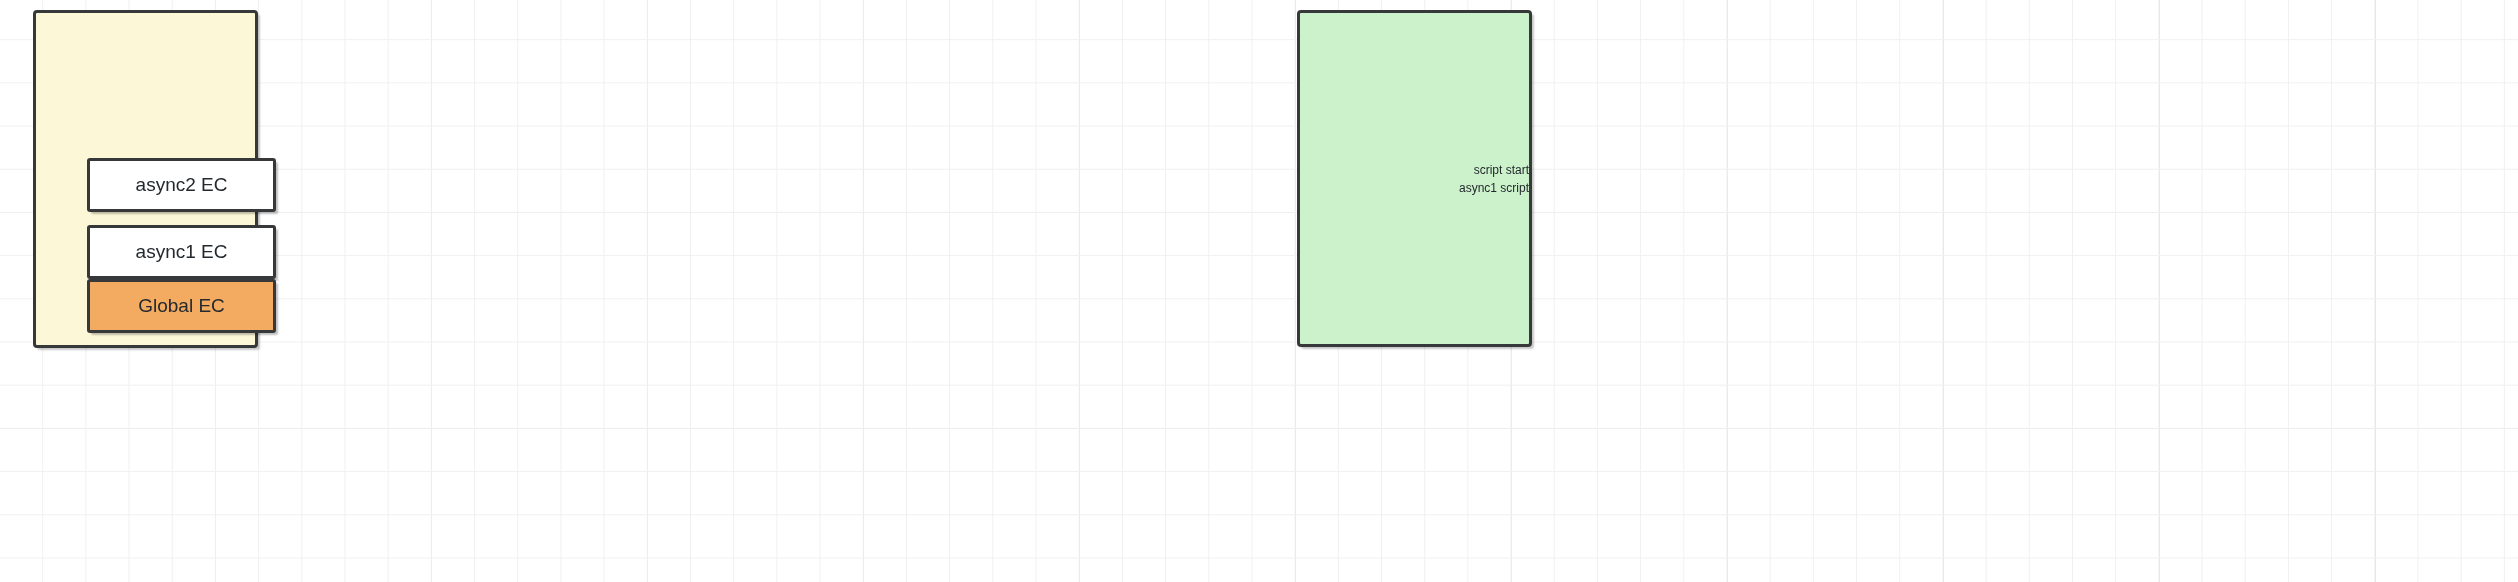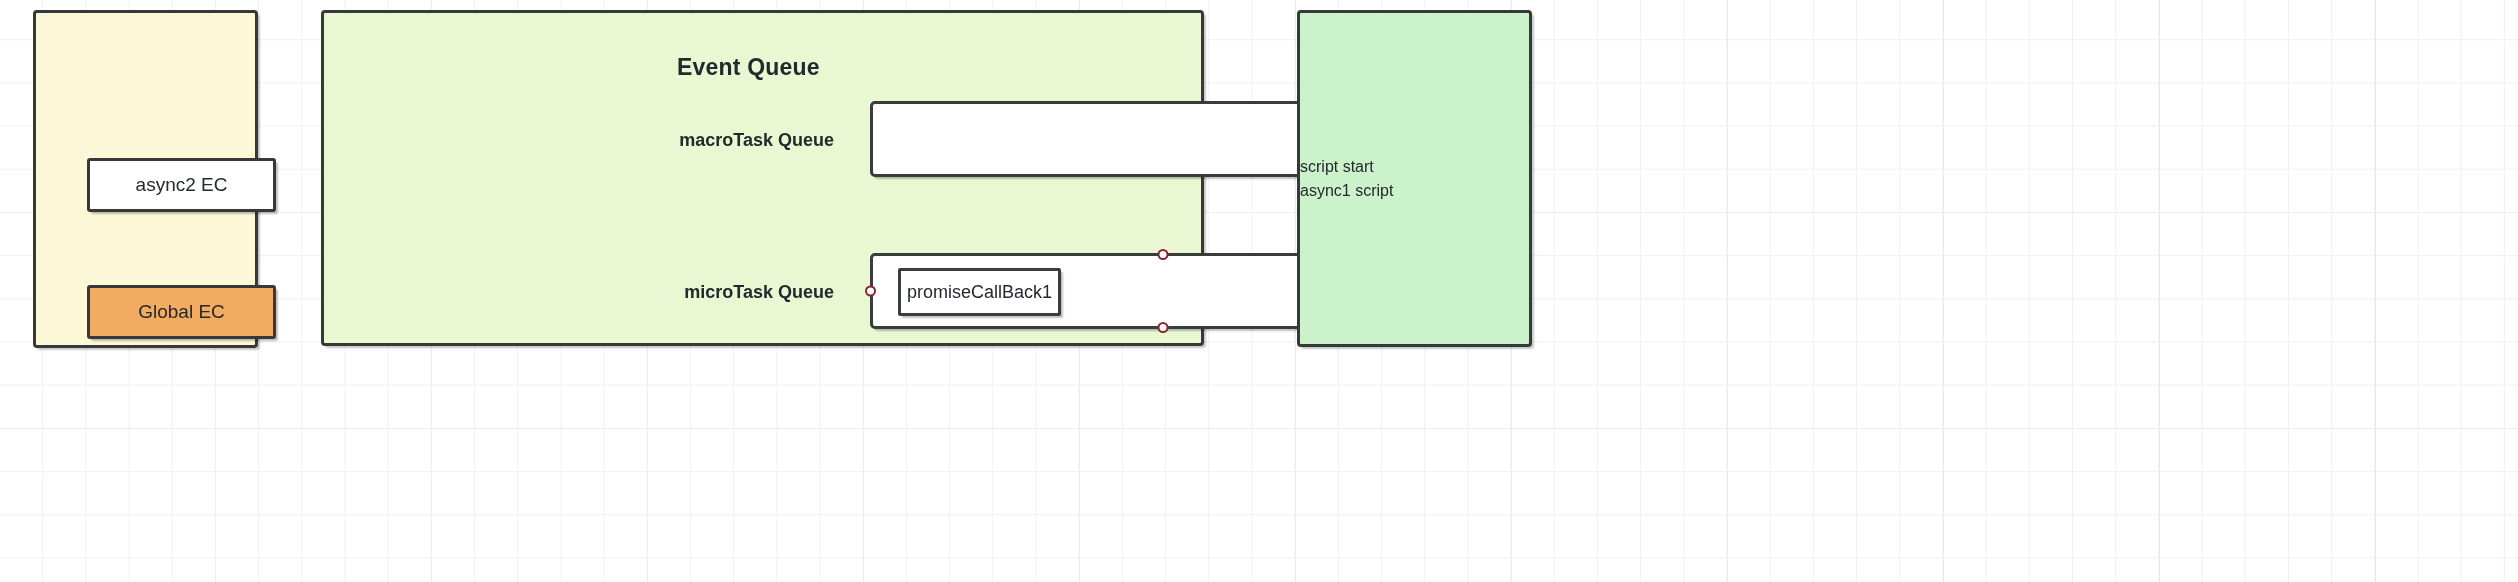"Event Queue" div.shape { html: <div> <div>Event Queue</div> <div>macroTask Queue</div> <div></div> <div>microTask Queue</div> <div> <div>promiseCallBack1</div> <span></span> <span></span> <span></span> <span></span> </div> </div> -> none }
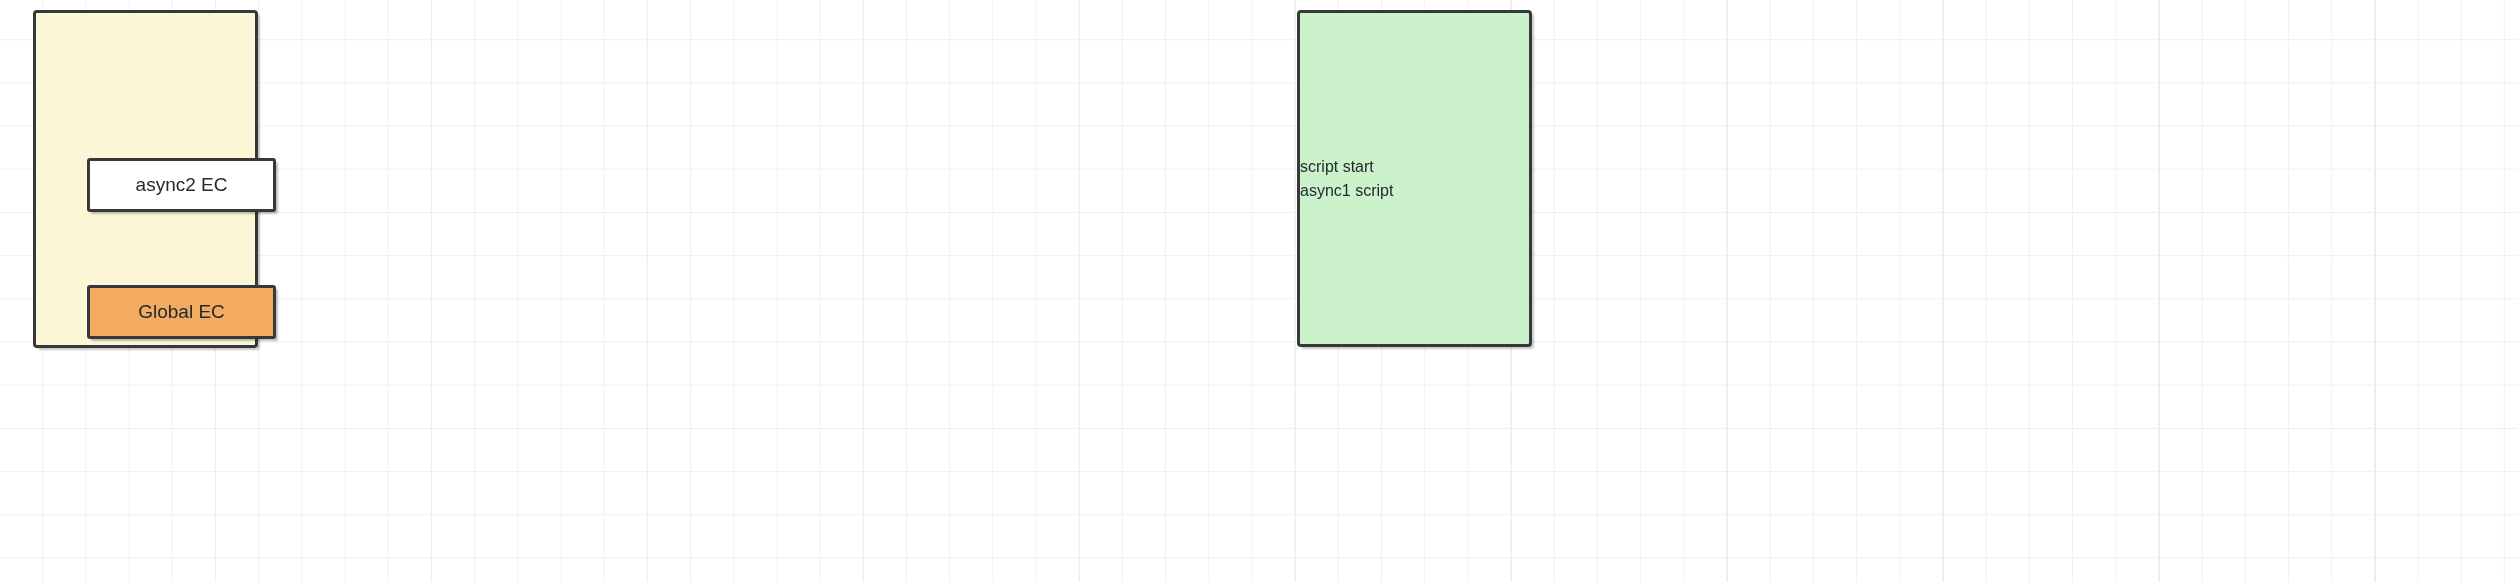"script start" #console-output-lines { font-size: 16px -> 12px; text-align: left -> right }
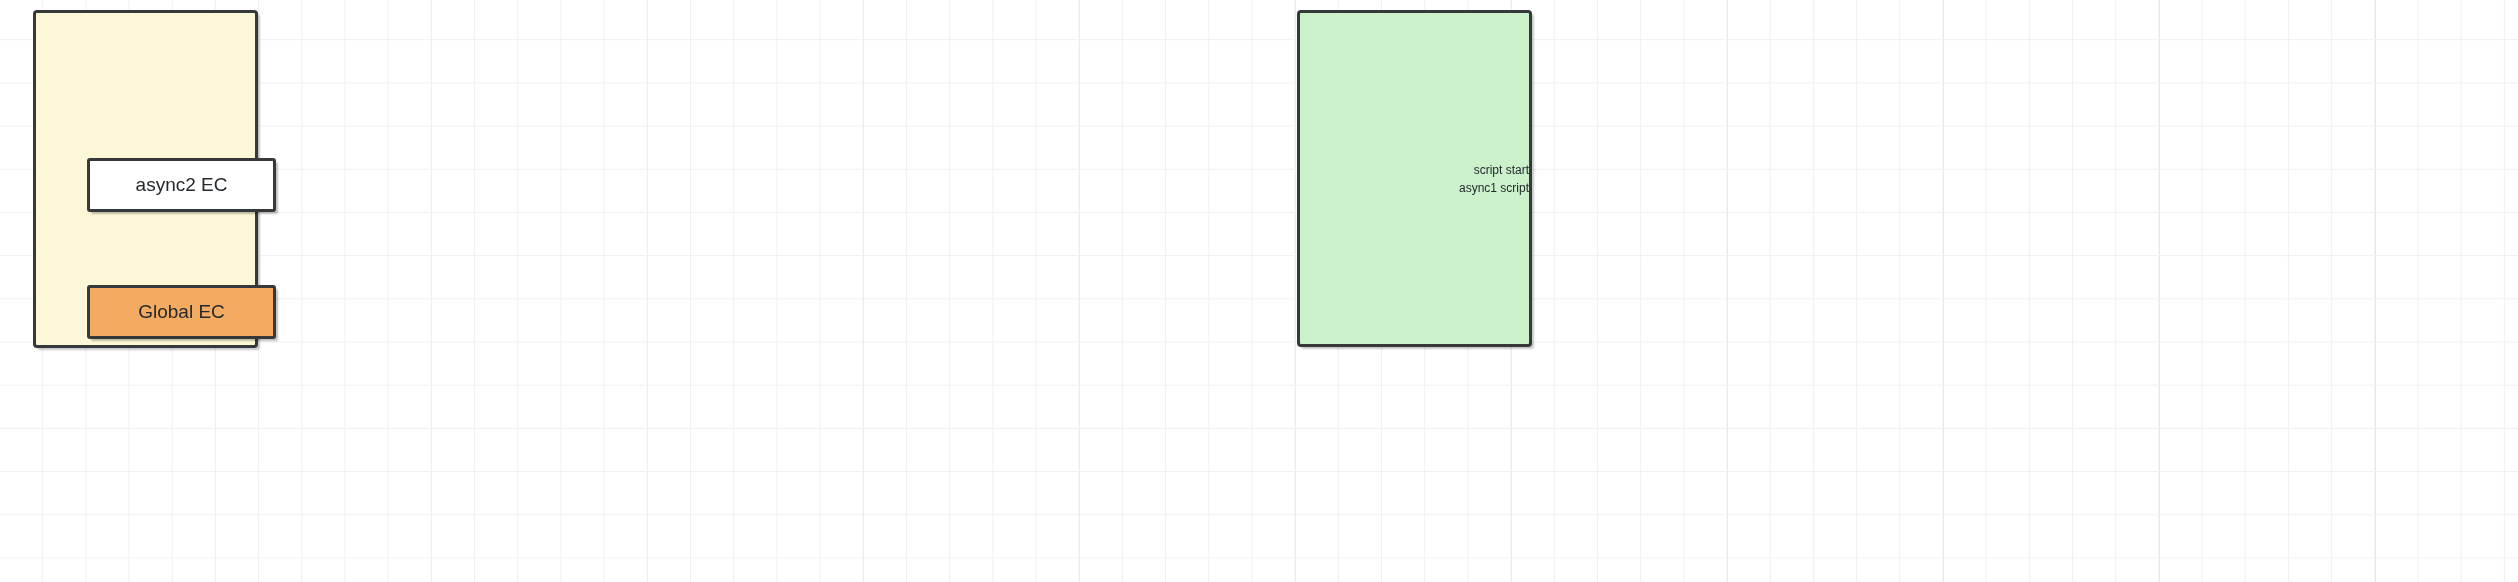"async1 EC" div.shape { html: none -> <div> <div>async1 EC</div> </div> }
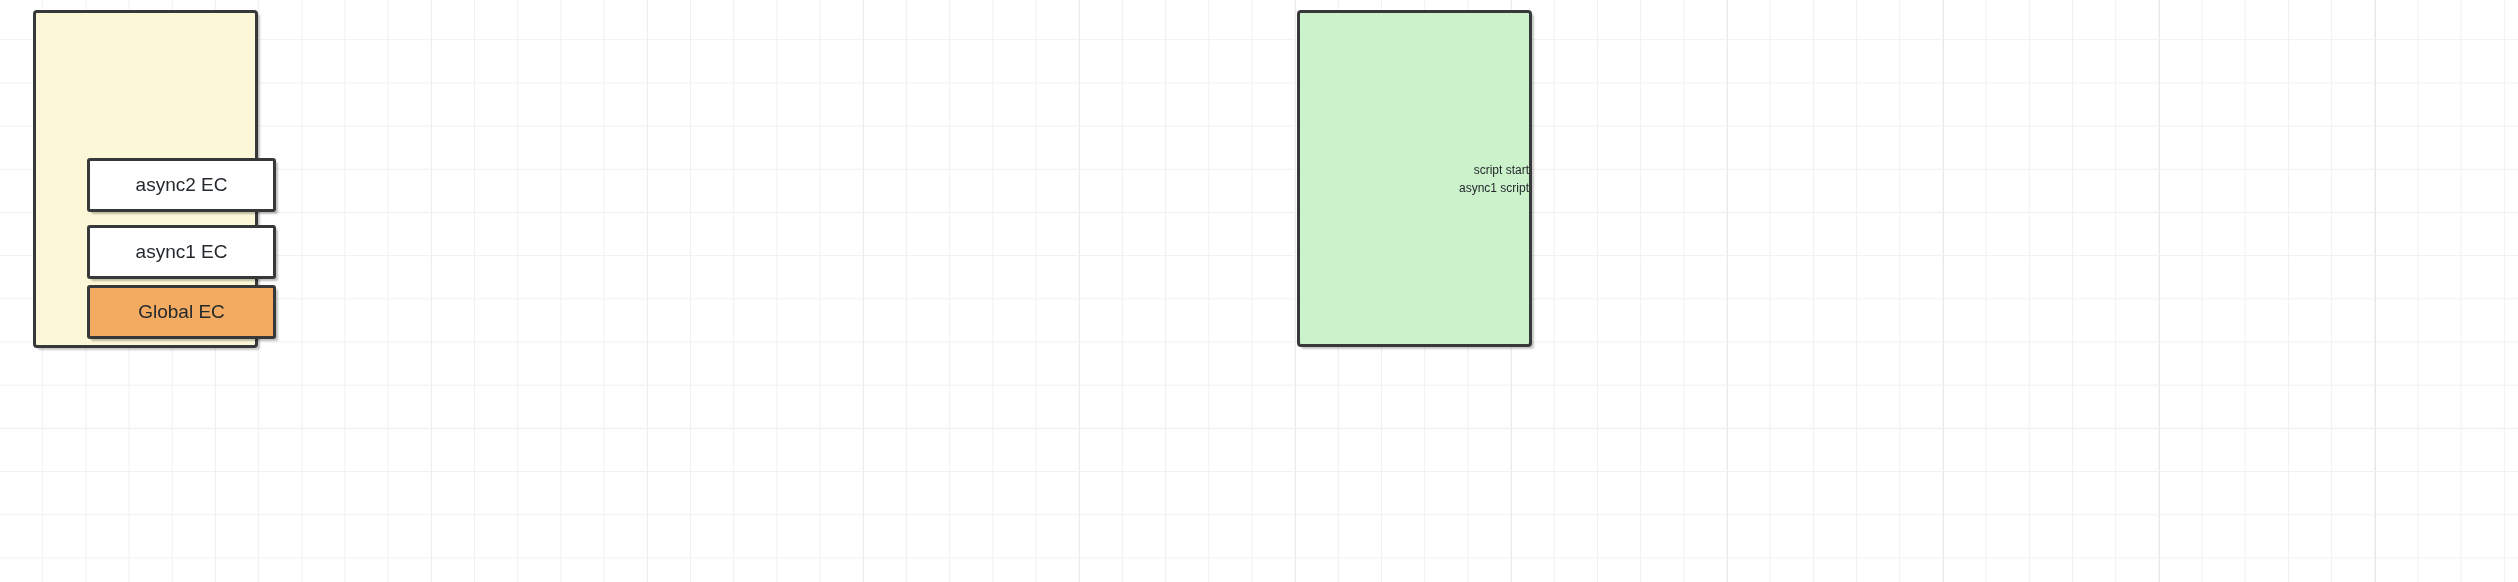"Global EC" #stack-frame-global { top: 272px -> 266px }
